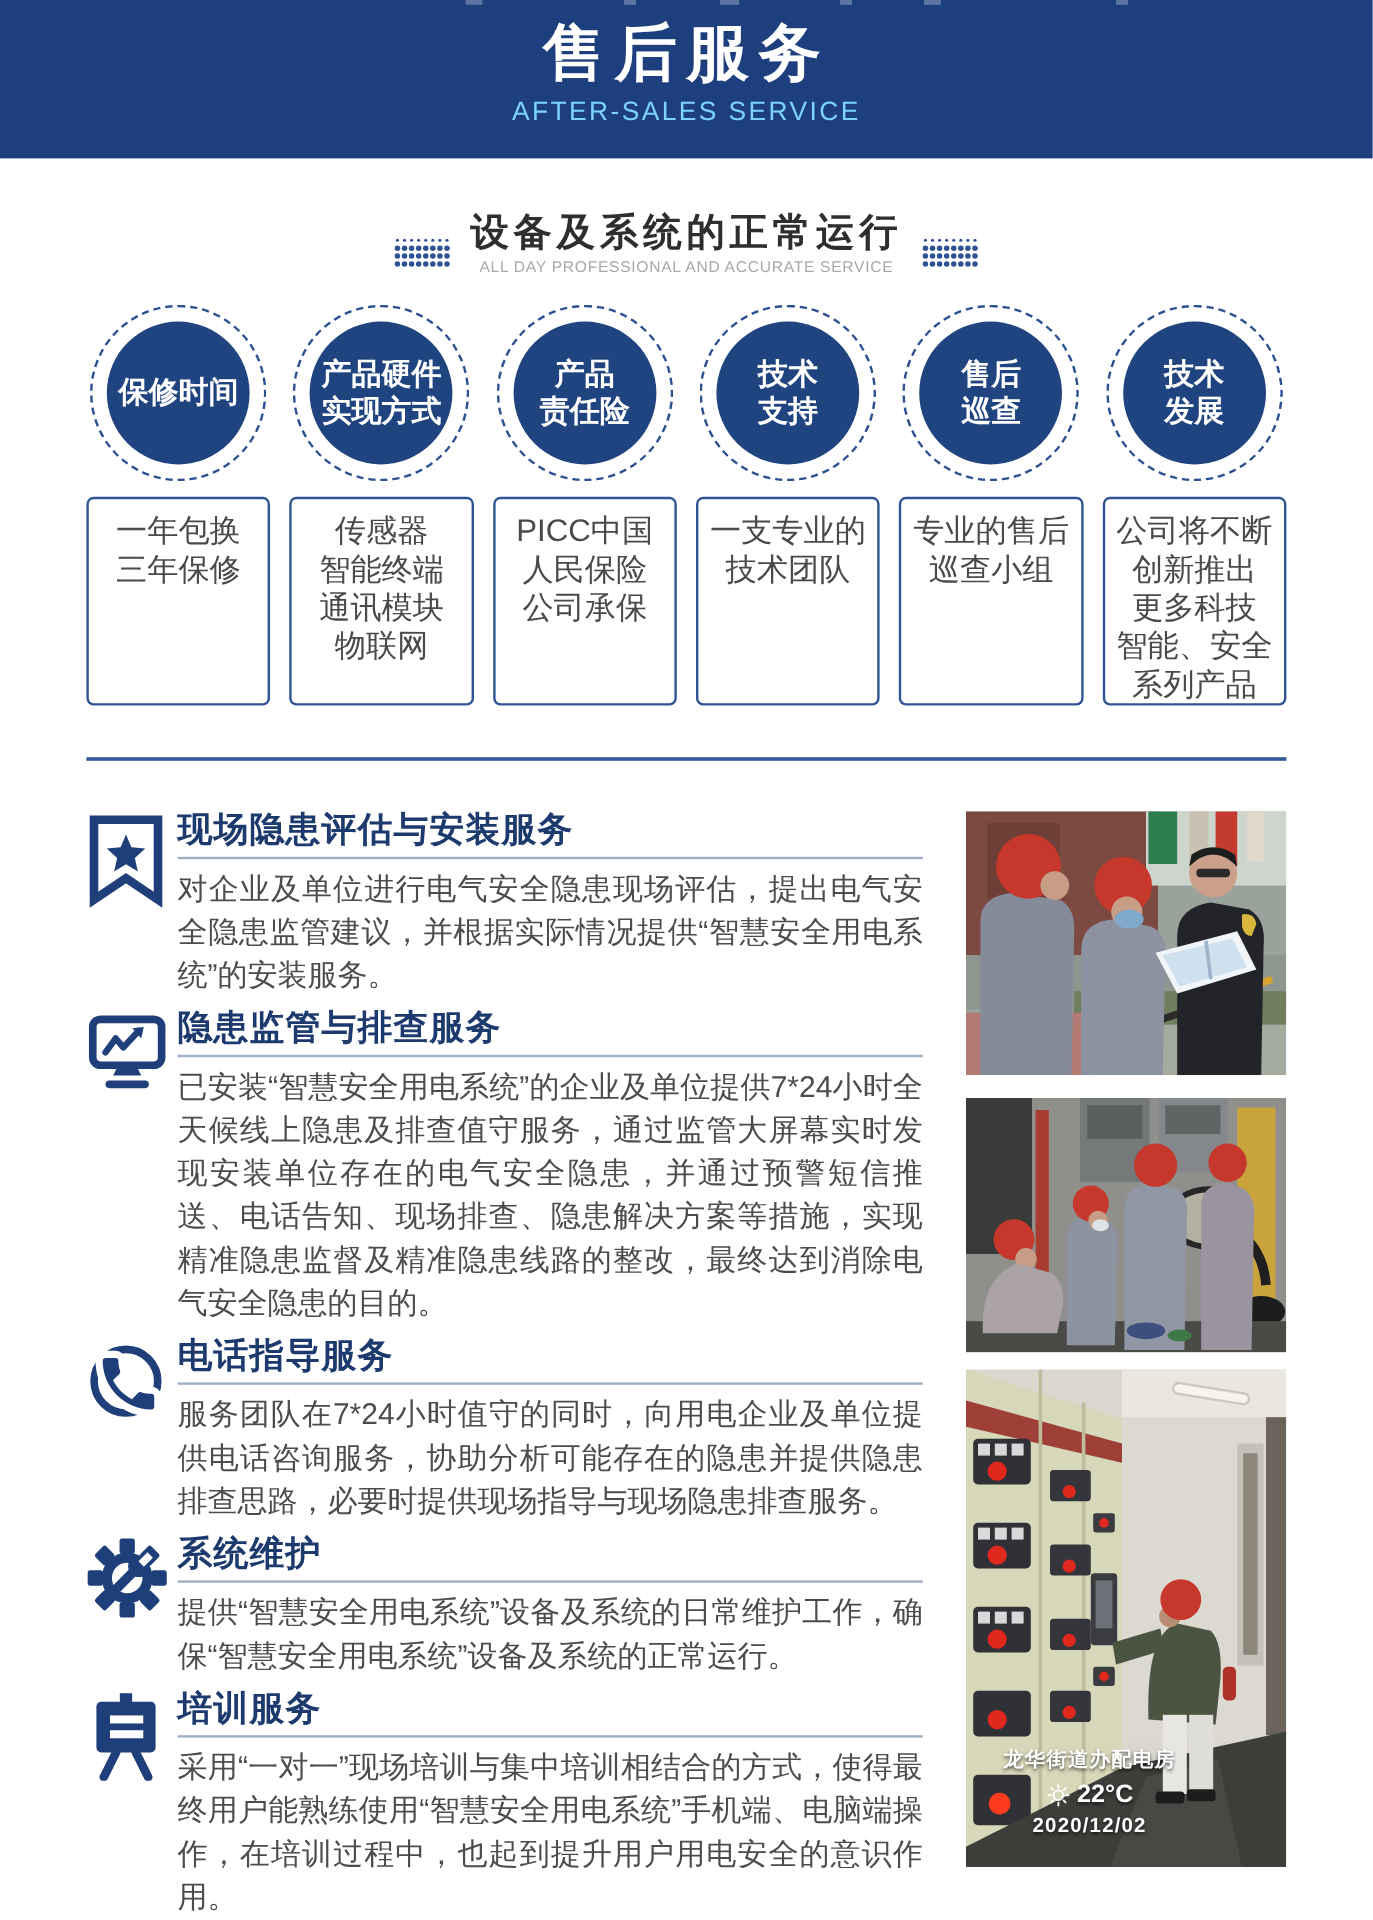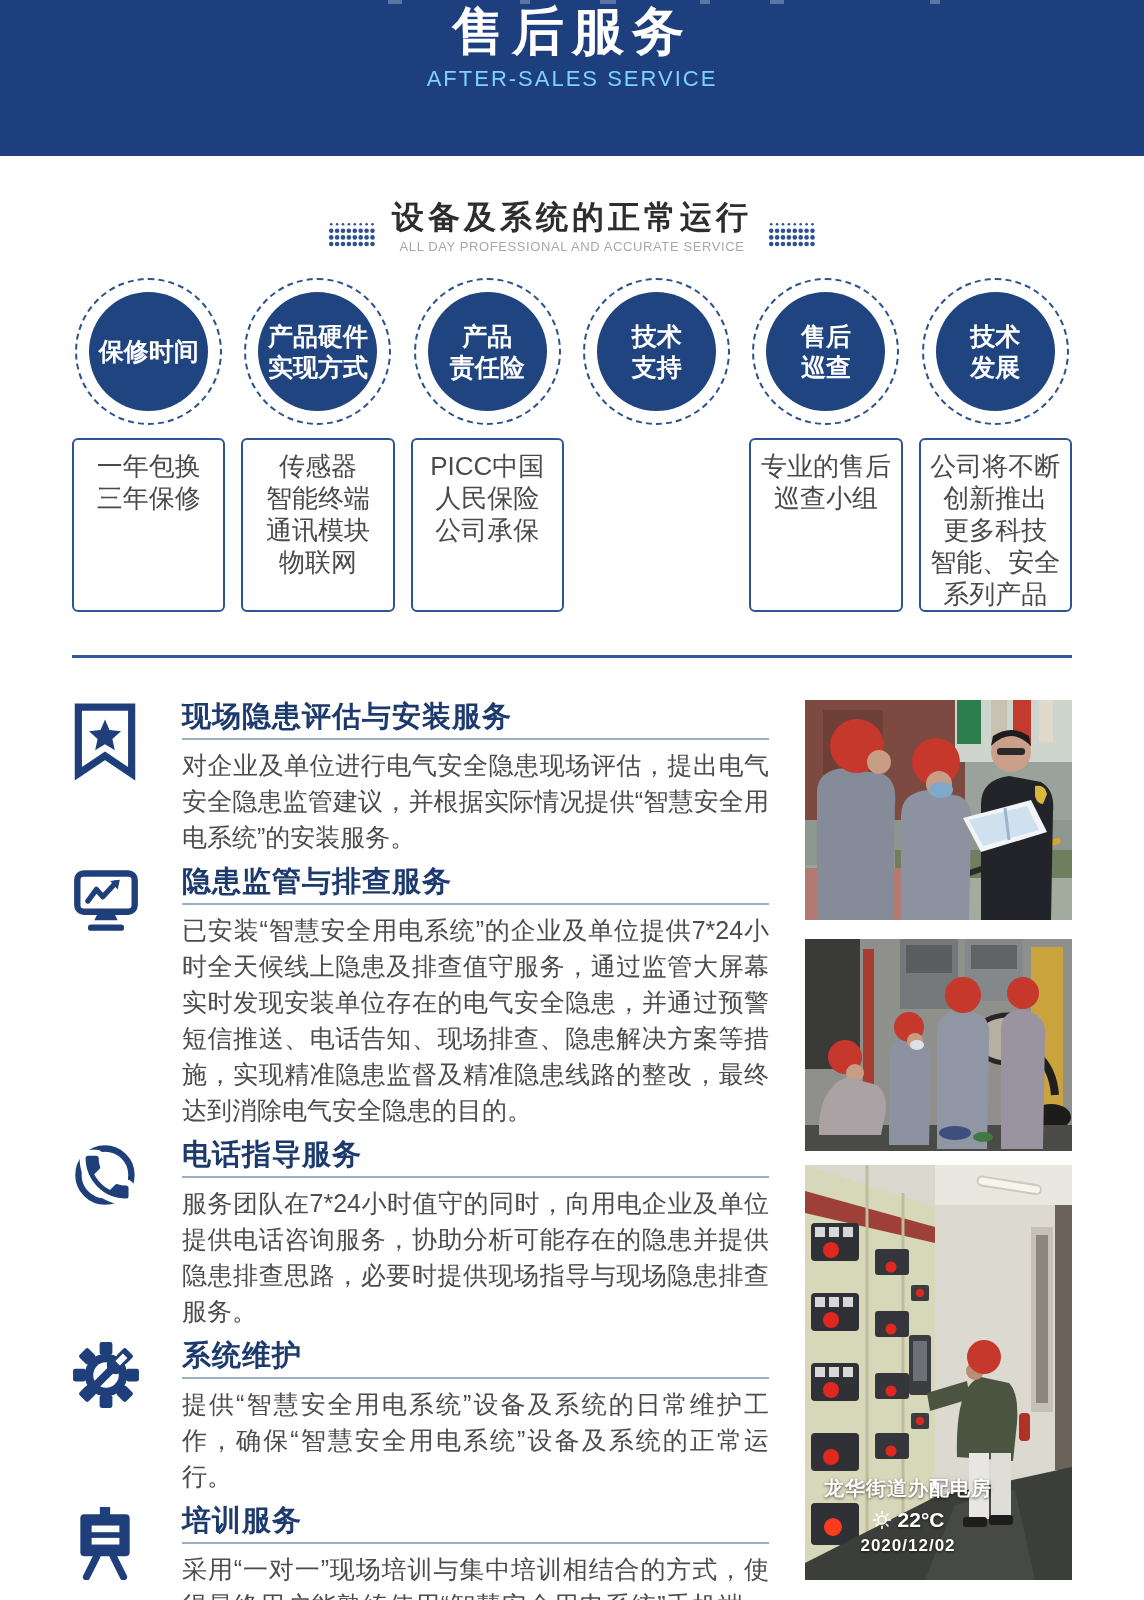"售后服务" .hero { height: 156px -> 132px; padding-top: none -> 14px }
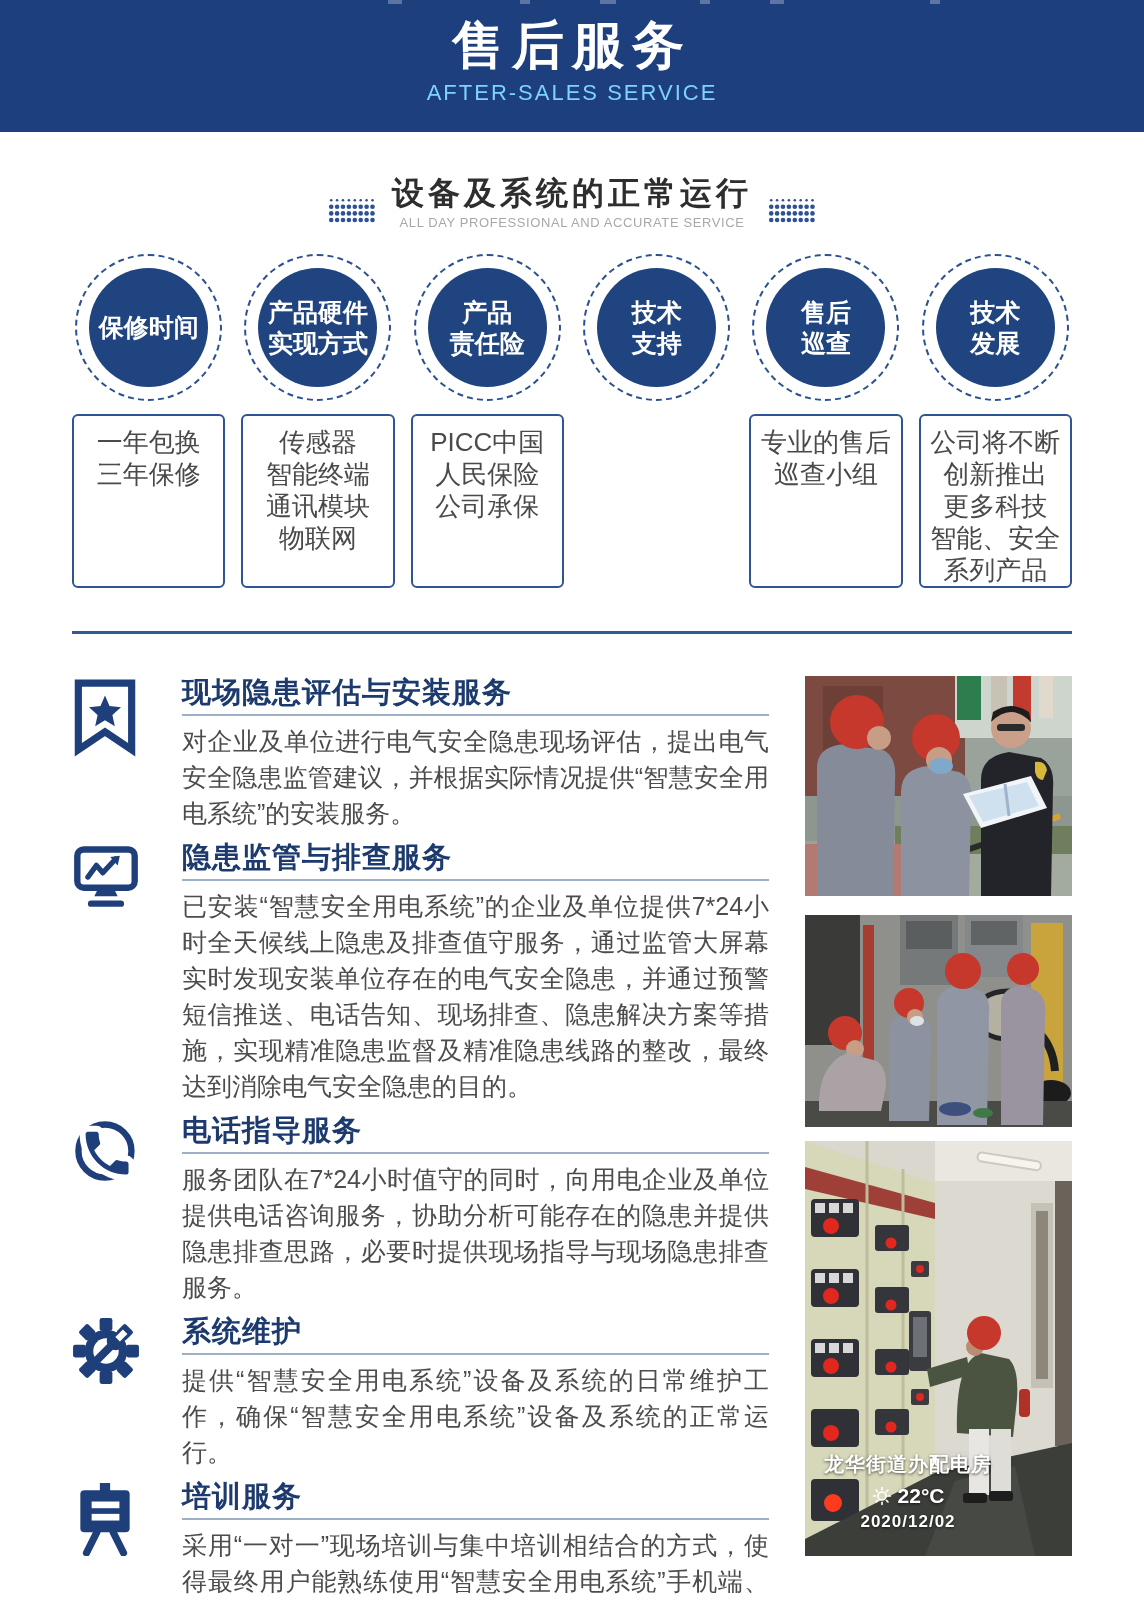"一支专业的" div.feature-box { html: none -> <div> <span>一支专业的 技术团队</span> </div> }
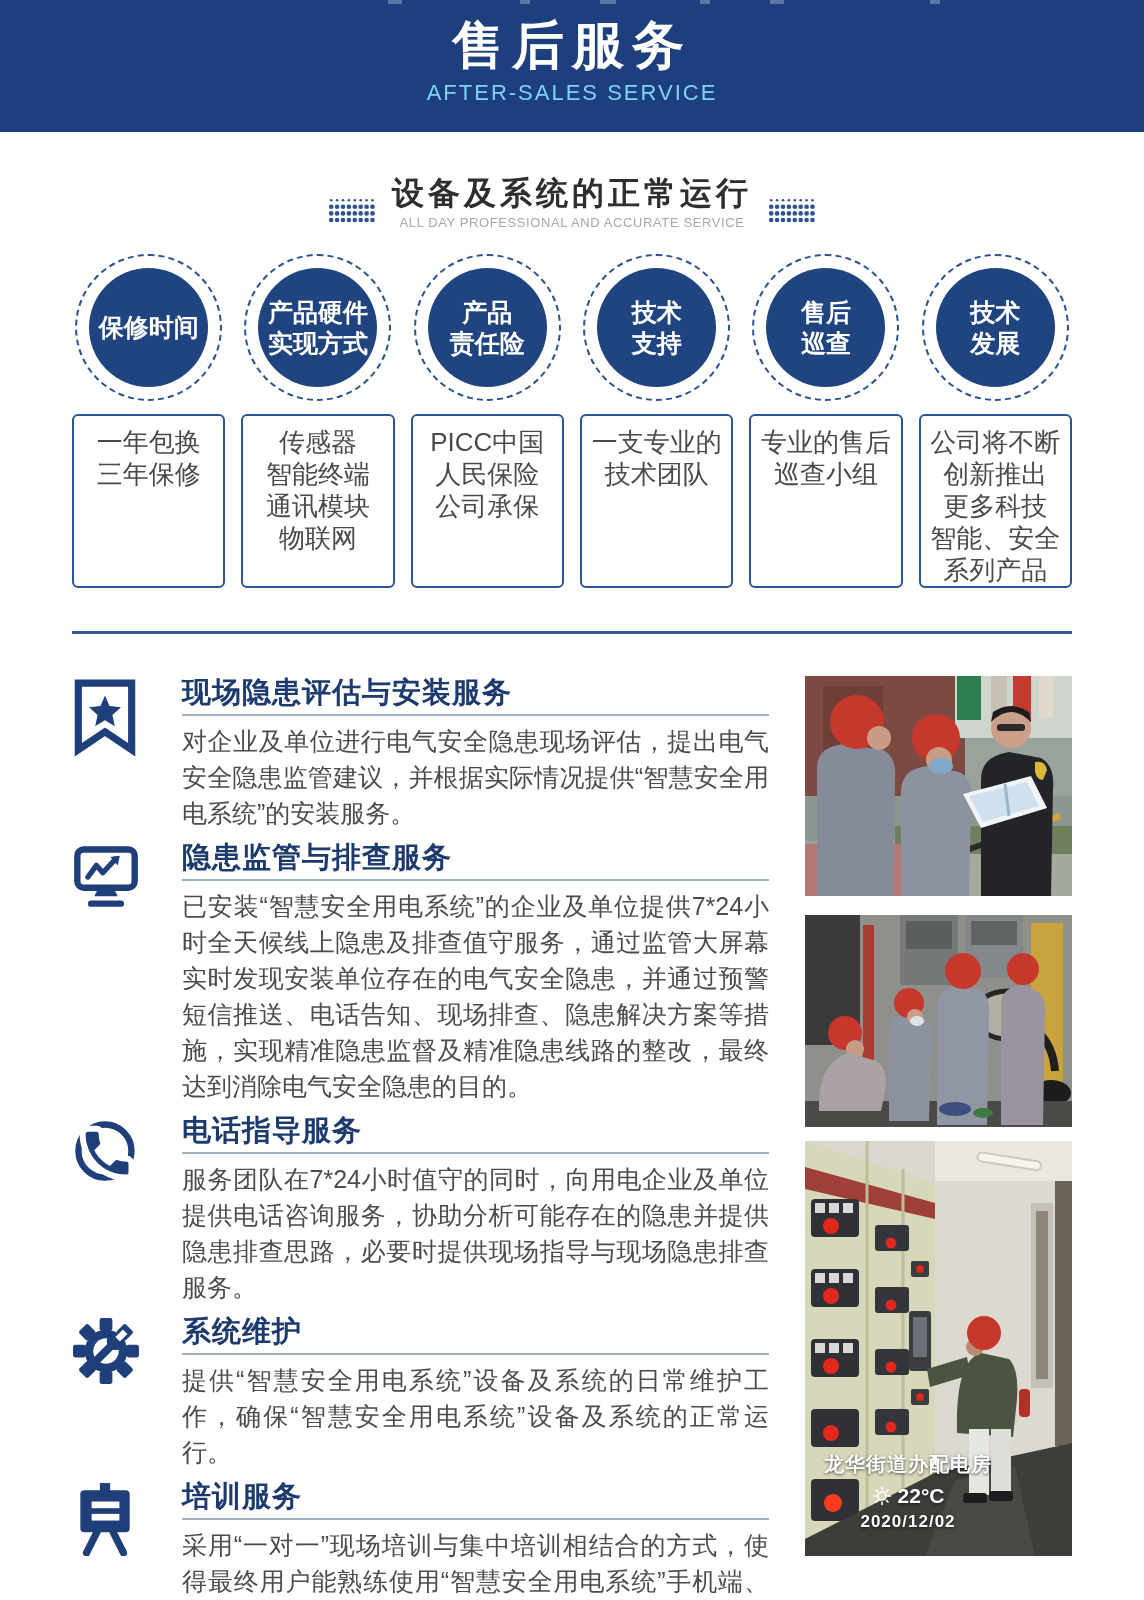"现场隐患评估与安装服务" .service { gap: 42px -> 8px }
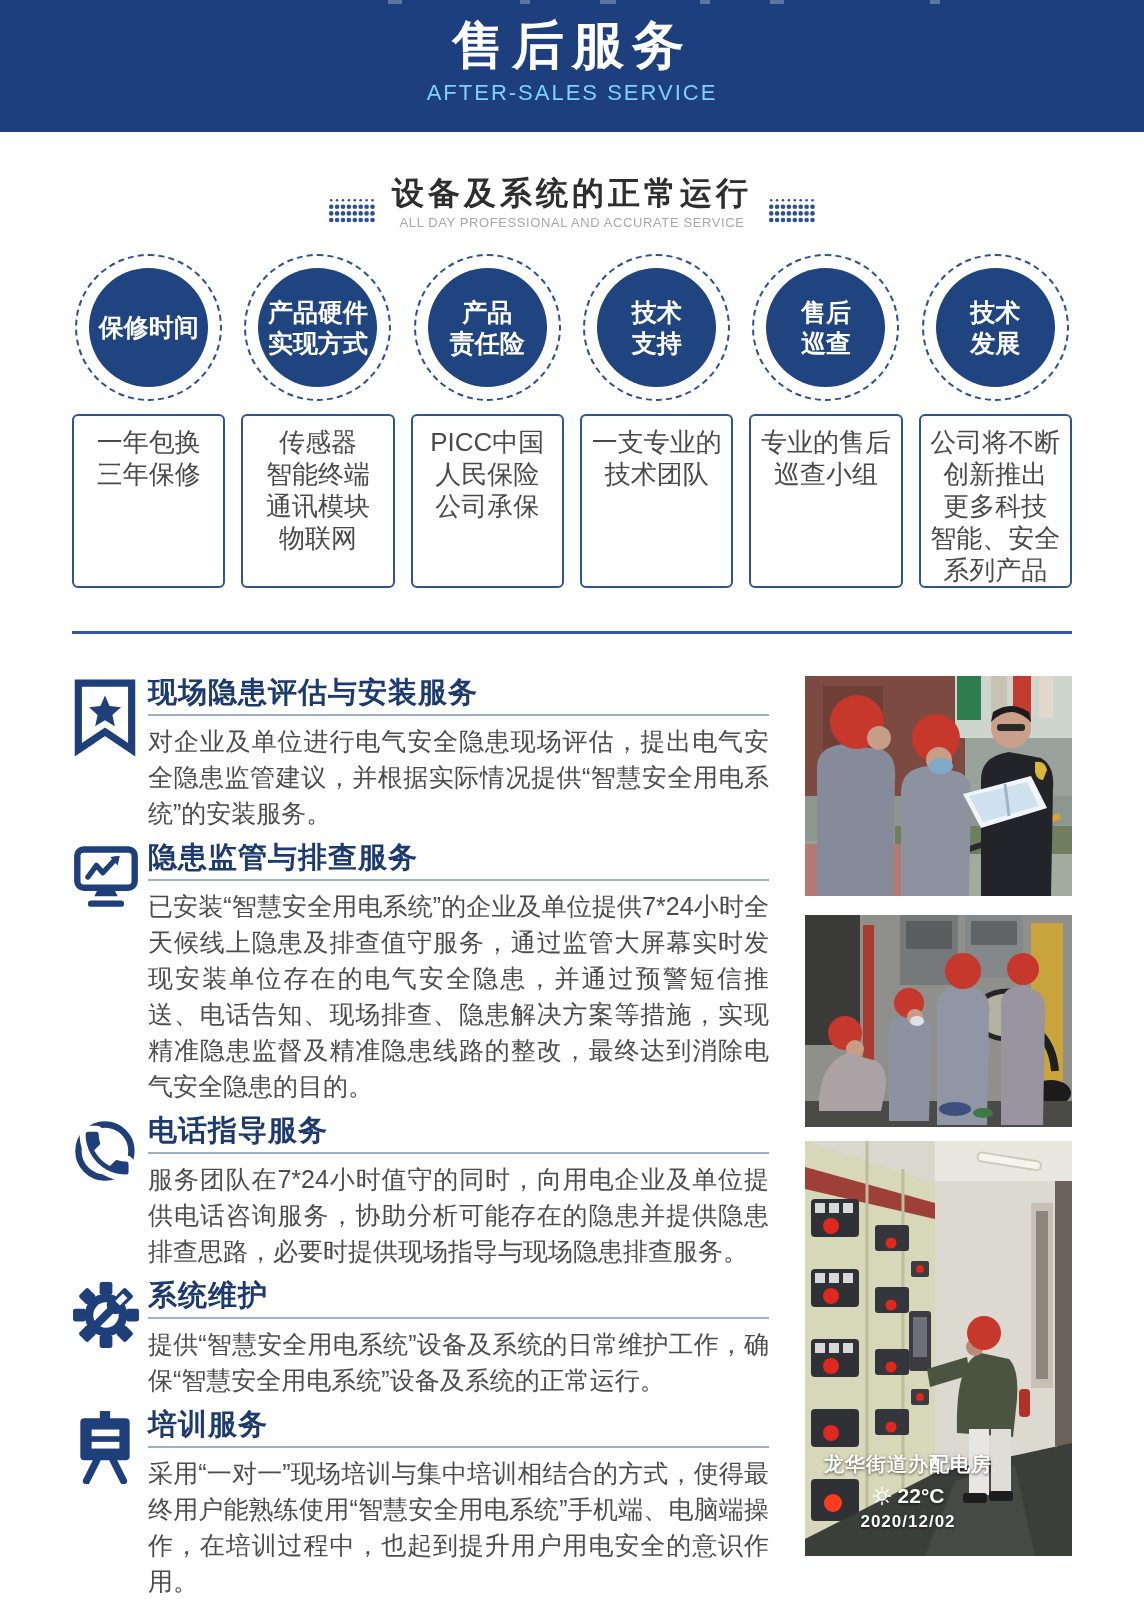"龙华街道办配电房" .overlay-location { font-size: 20px -> 17px }
